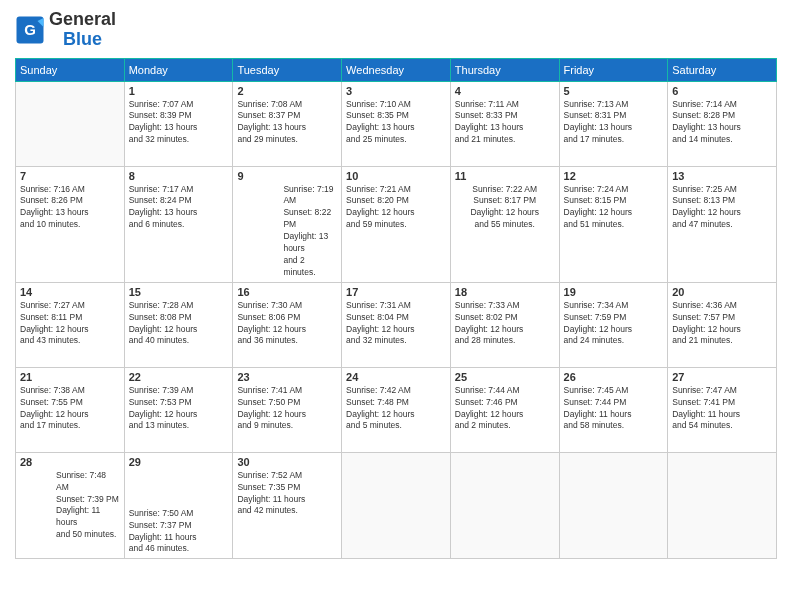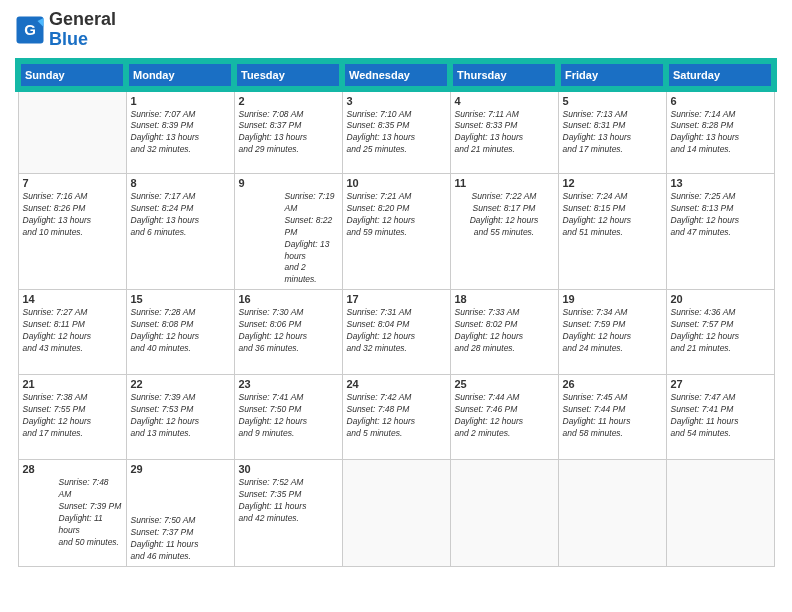"General" .logo-text { text-align: none -> center }
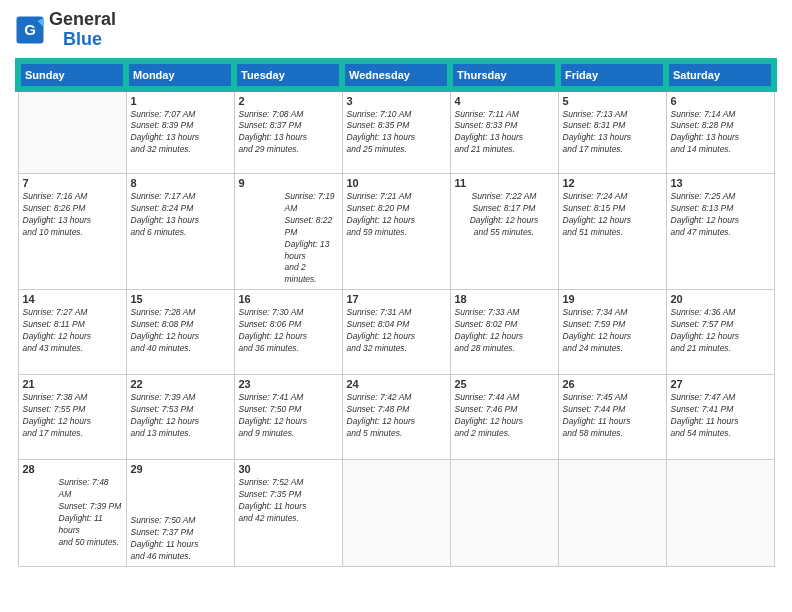"Sunday" th { border: 6px solid #14b8a6 -> 1px solid #14b8a6; font-weight: bold -> normal }
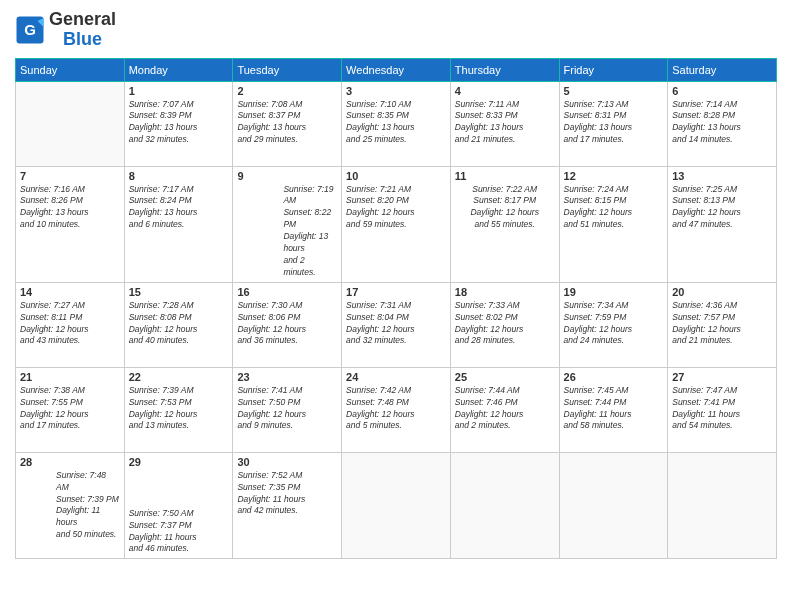"Sunrise: 7:07 AM" .day-info { font-style: italic -> none }
